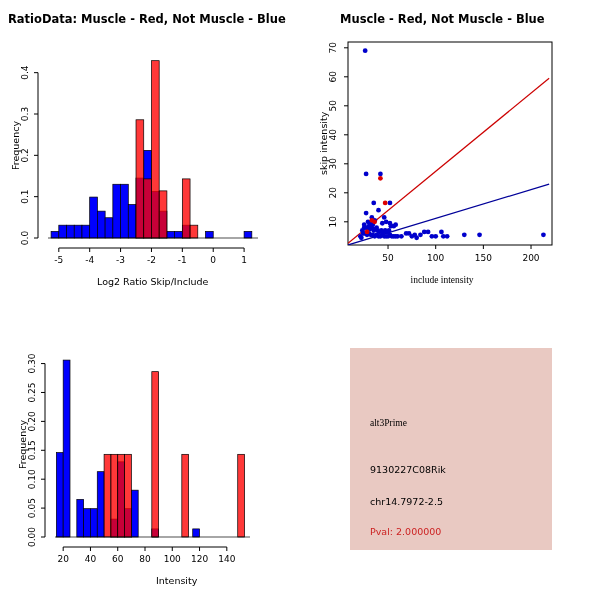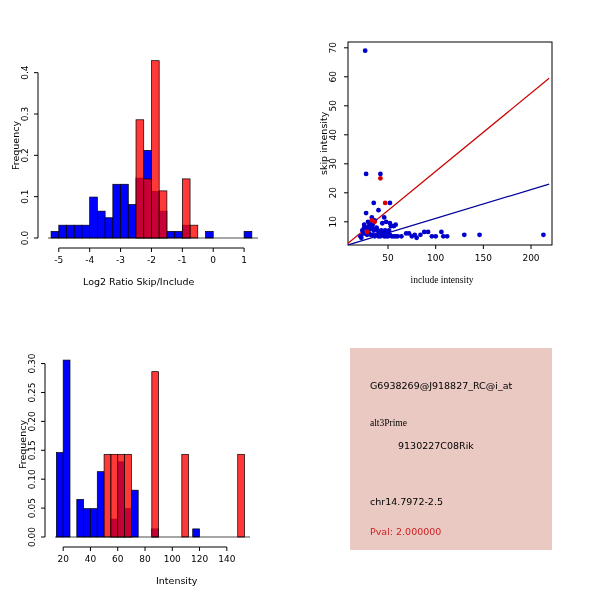"RatioData: Muscle - Red, Not" div.plot-title { html: none -> <div>RatioData: Muscle - Red, Not Muscle - Blue</div> }
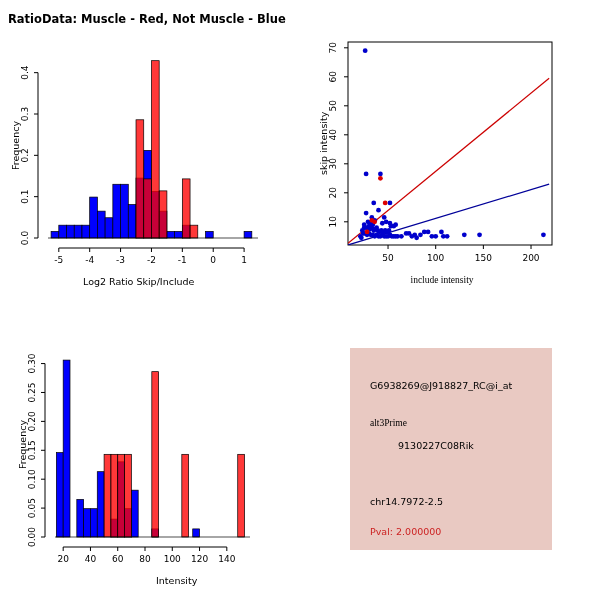"Muscle - Red, Not Muscle" div.plot-title { html: none -> <div>Muscle - Red, Not Muscle - Blue</div> }
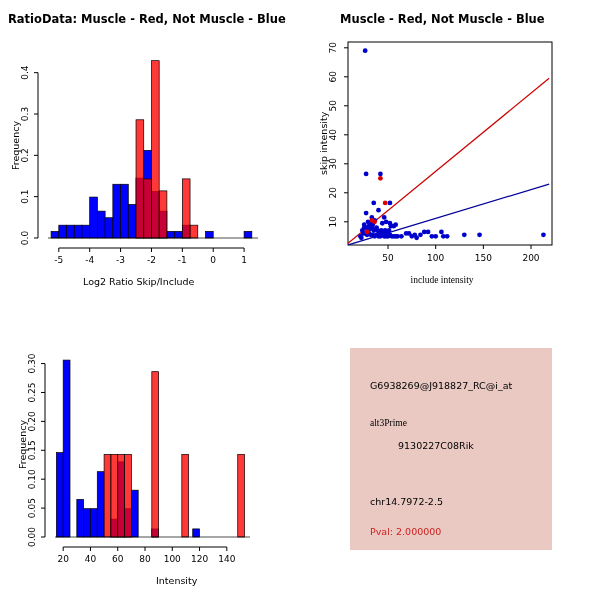"Log2 Ratio Skip/Include" div.axis-title { left: 83px -> 97px }
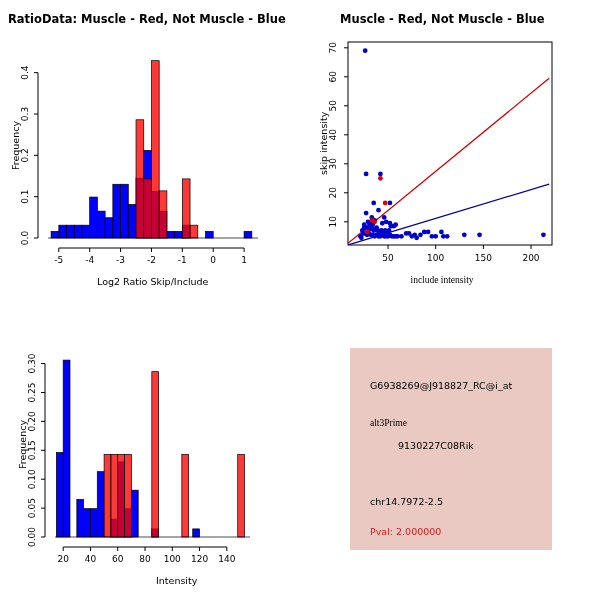"G6938269@J918827_RC@i_at" div.info-line { html: <div>G6938269@J918827_RC@i_at</div> -> none }
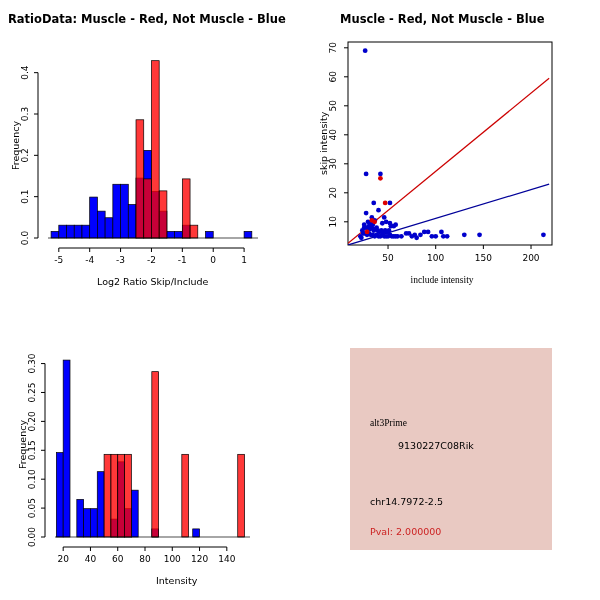"9130227C08Rik" div.info-line { margin-left: 28px -> none; top: 92px -> 116px }
